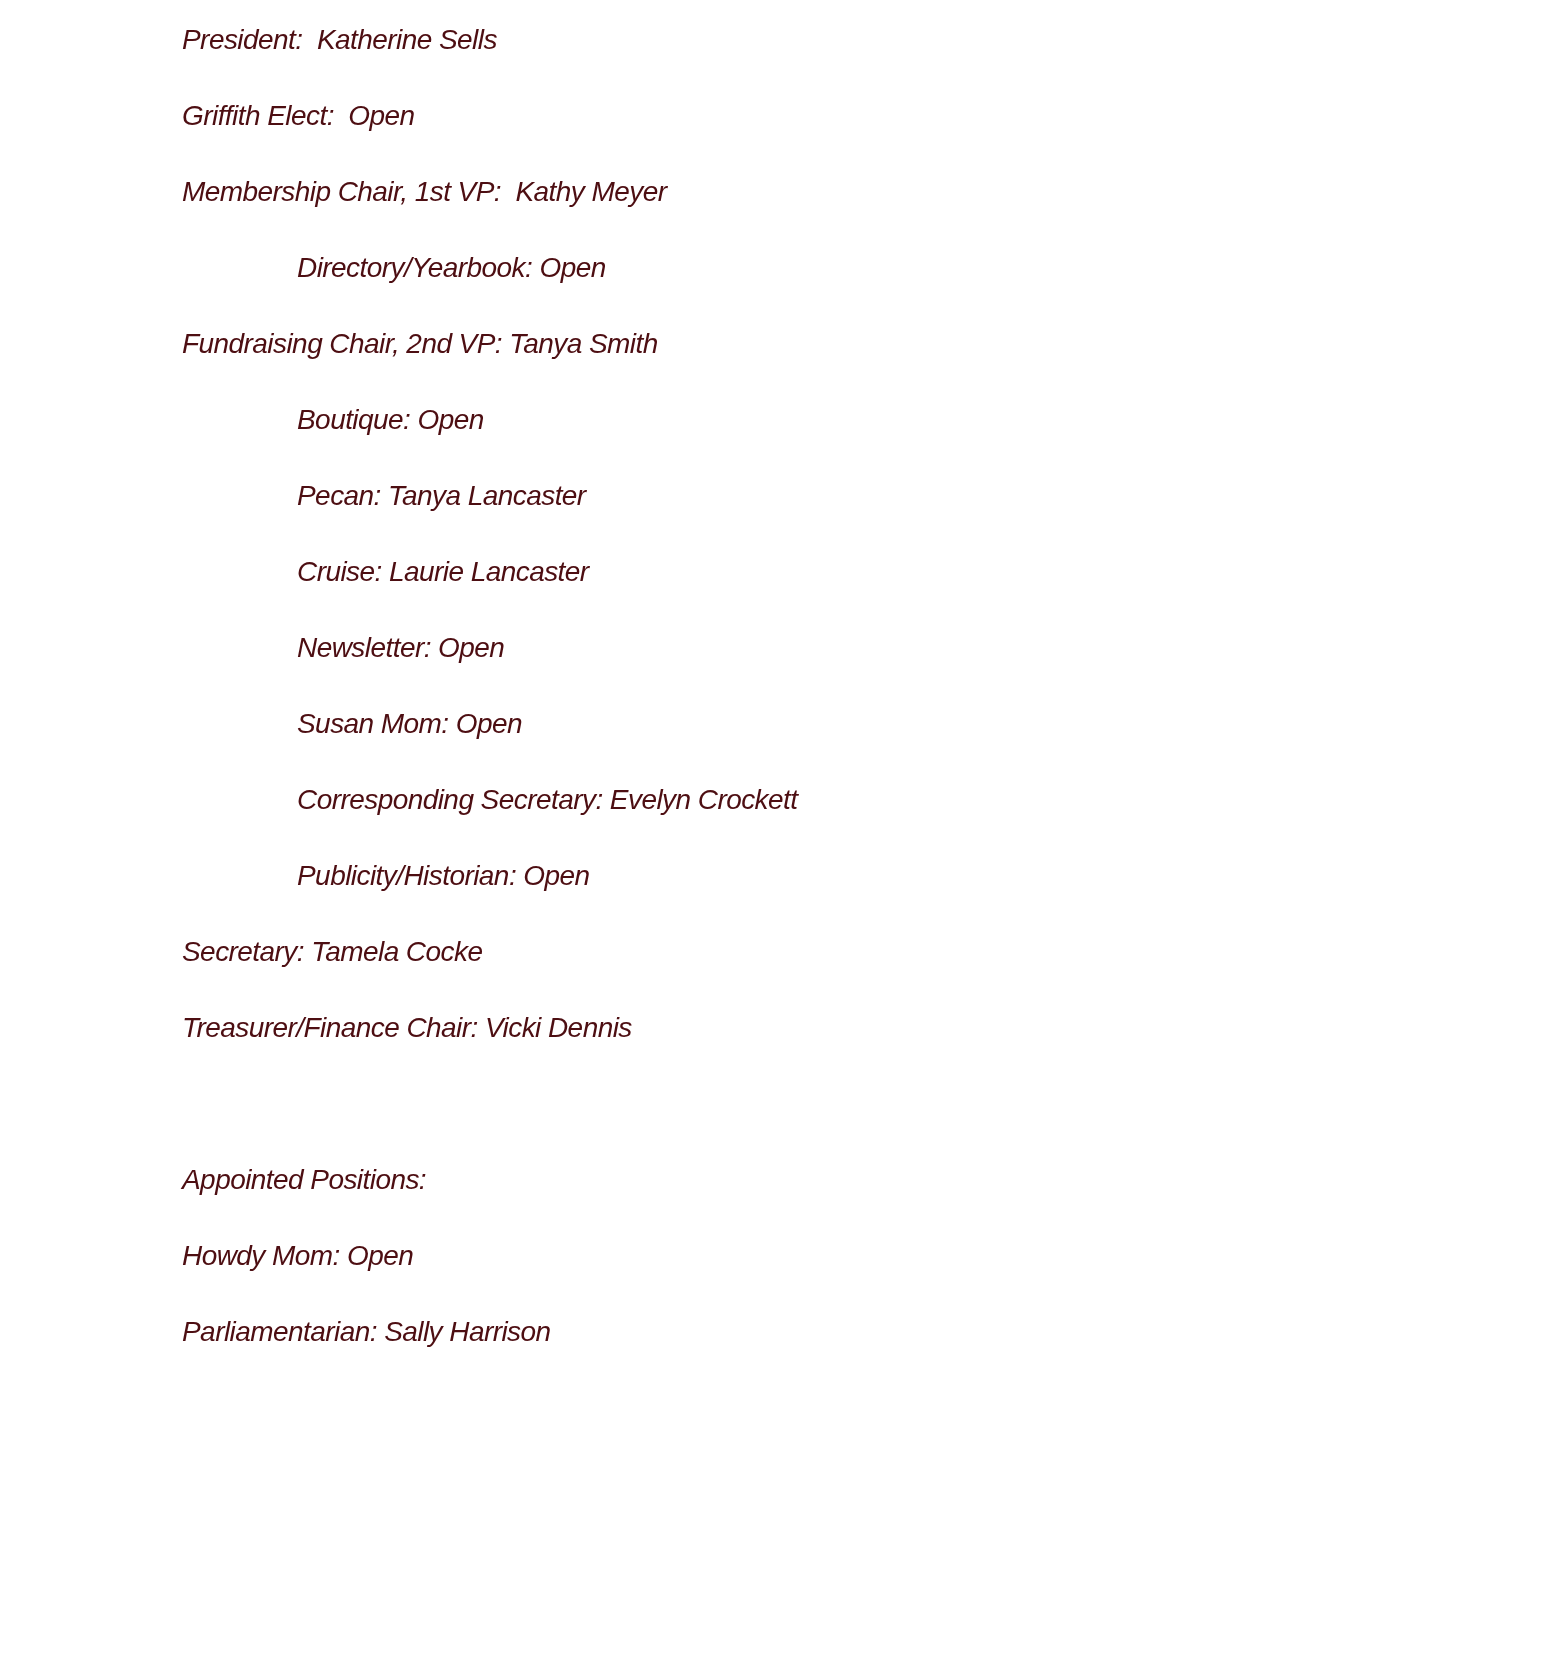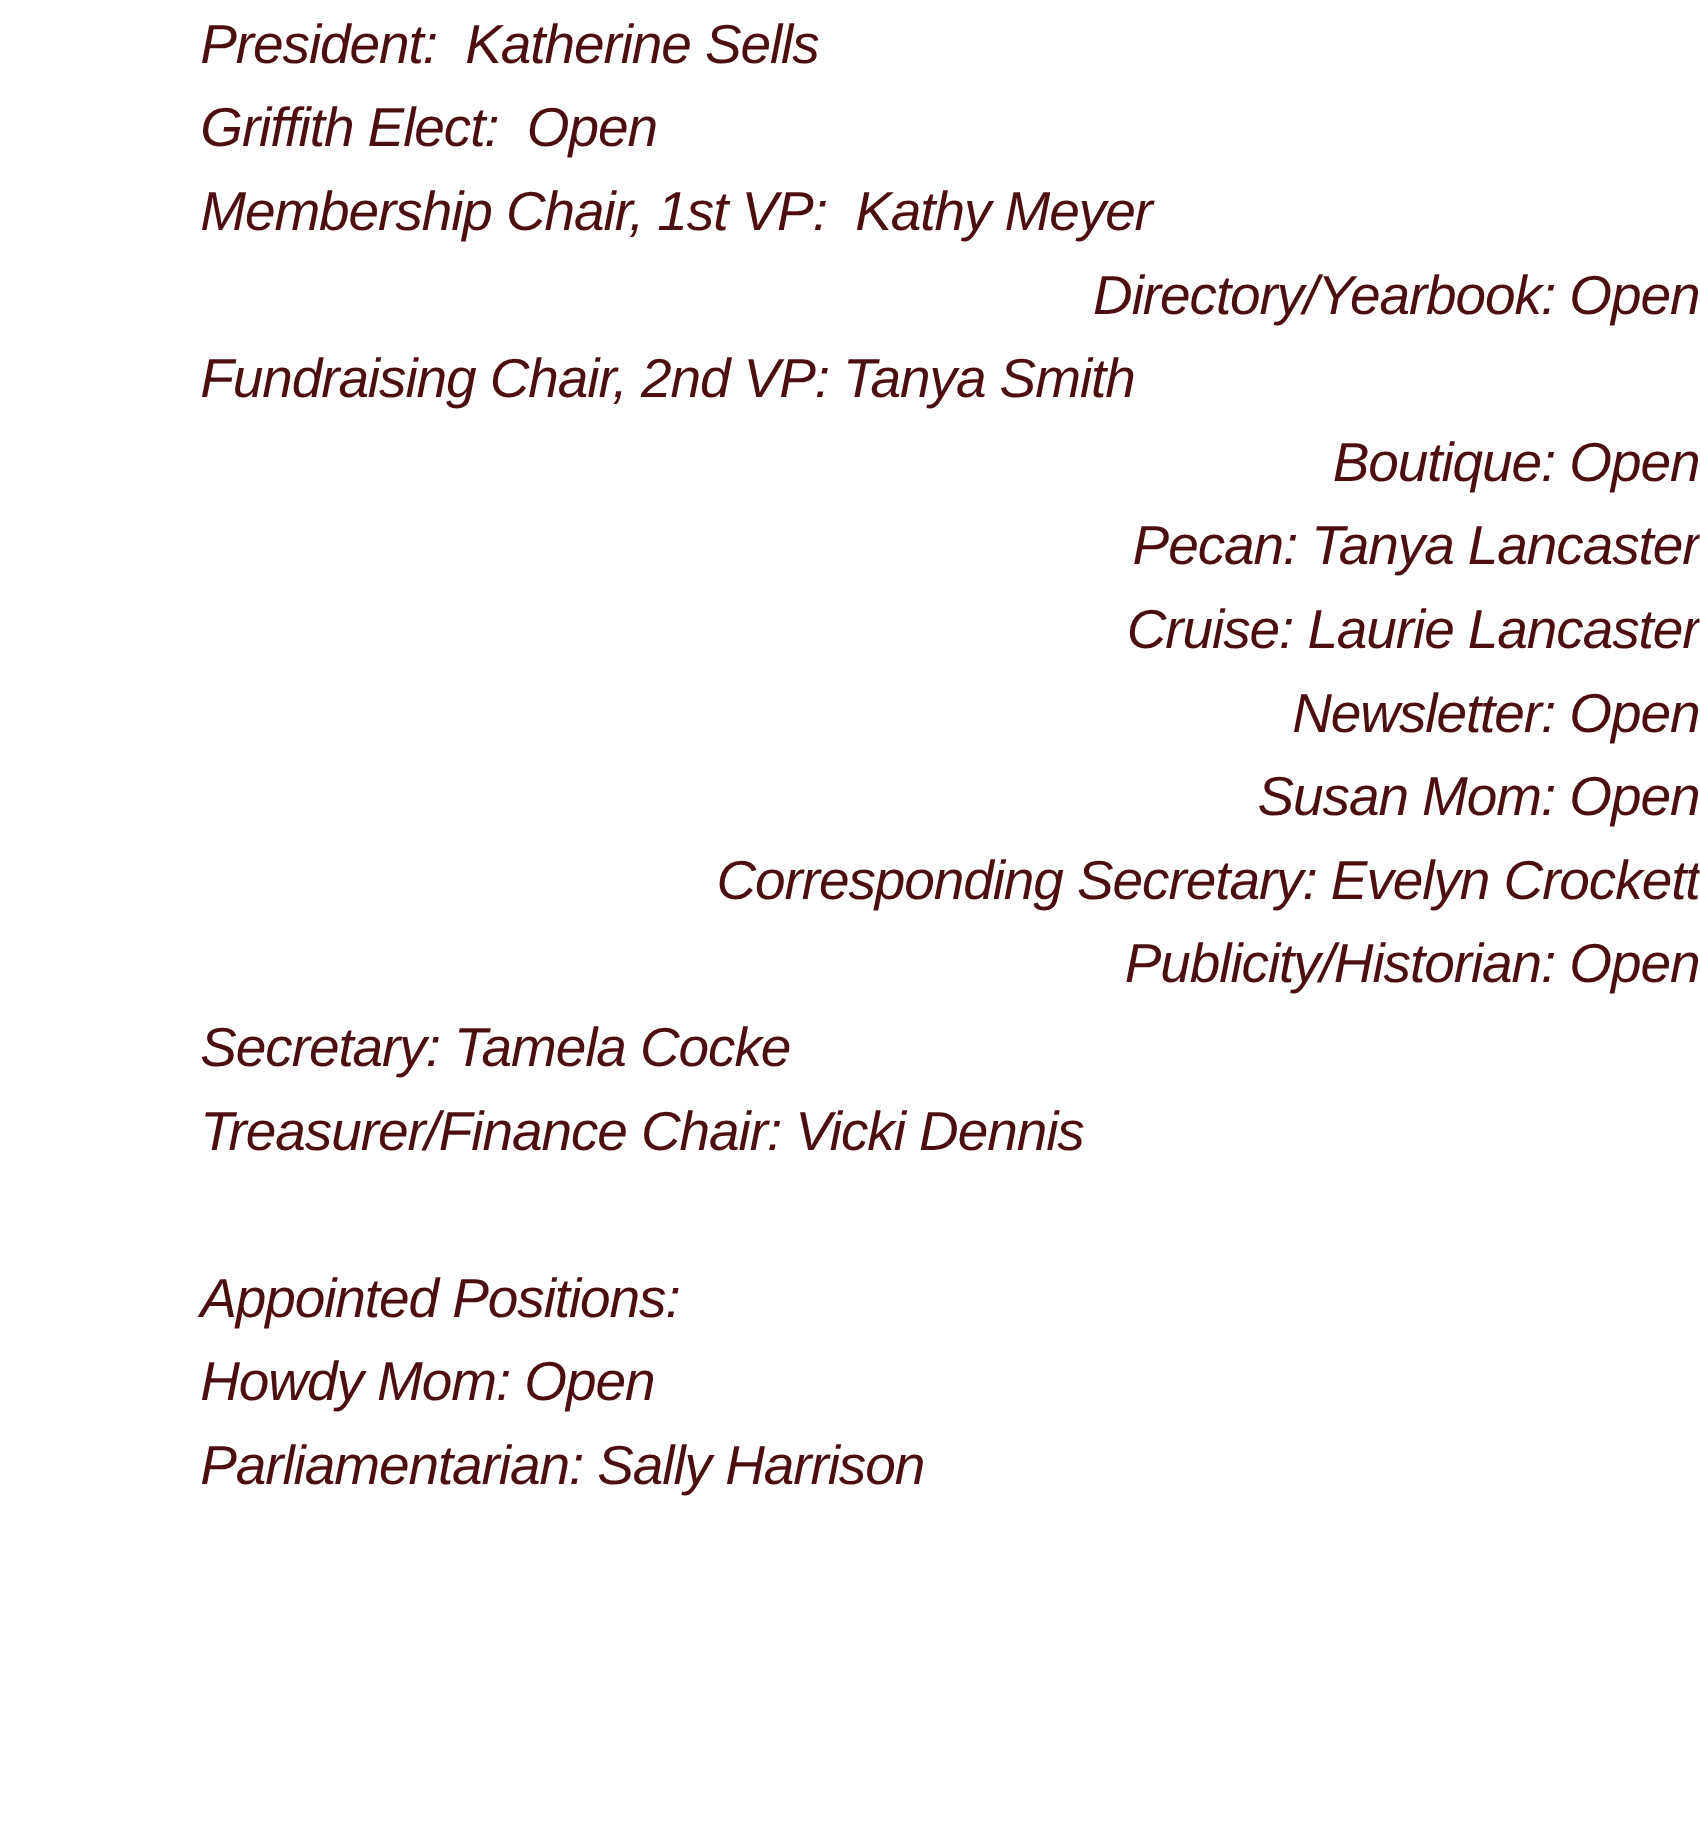"President: Katherine Sells" .line { font-size: 50px -> 28px }
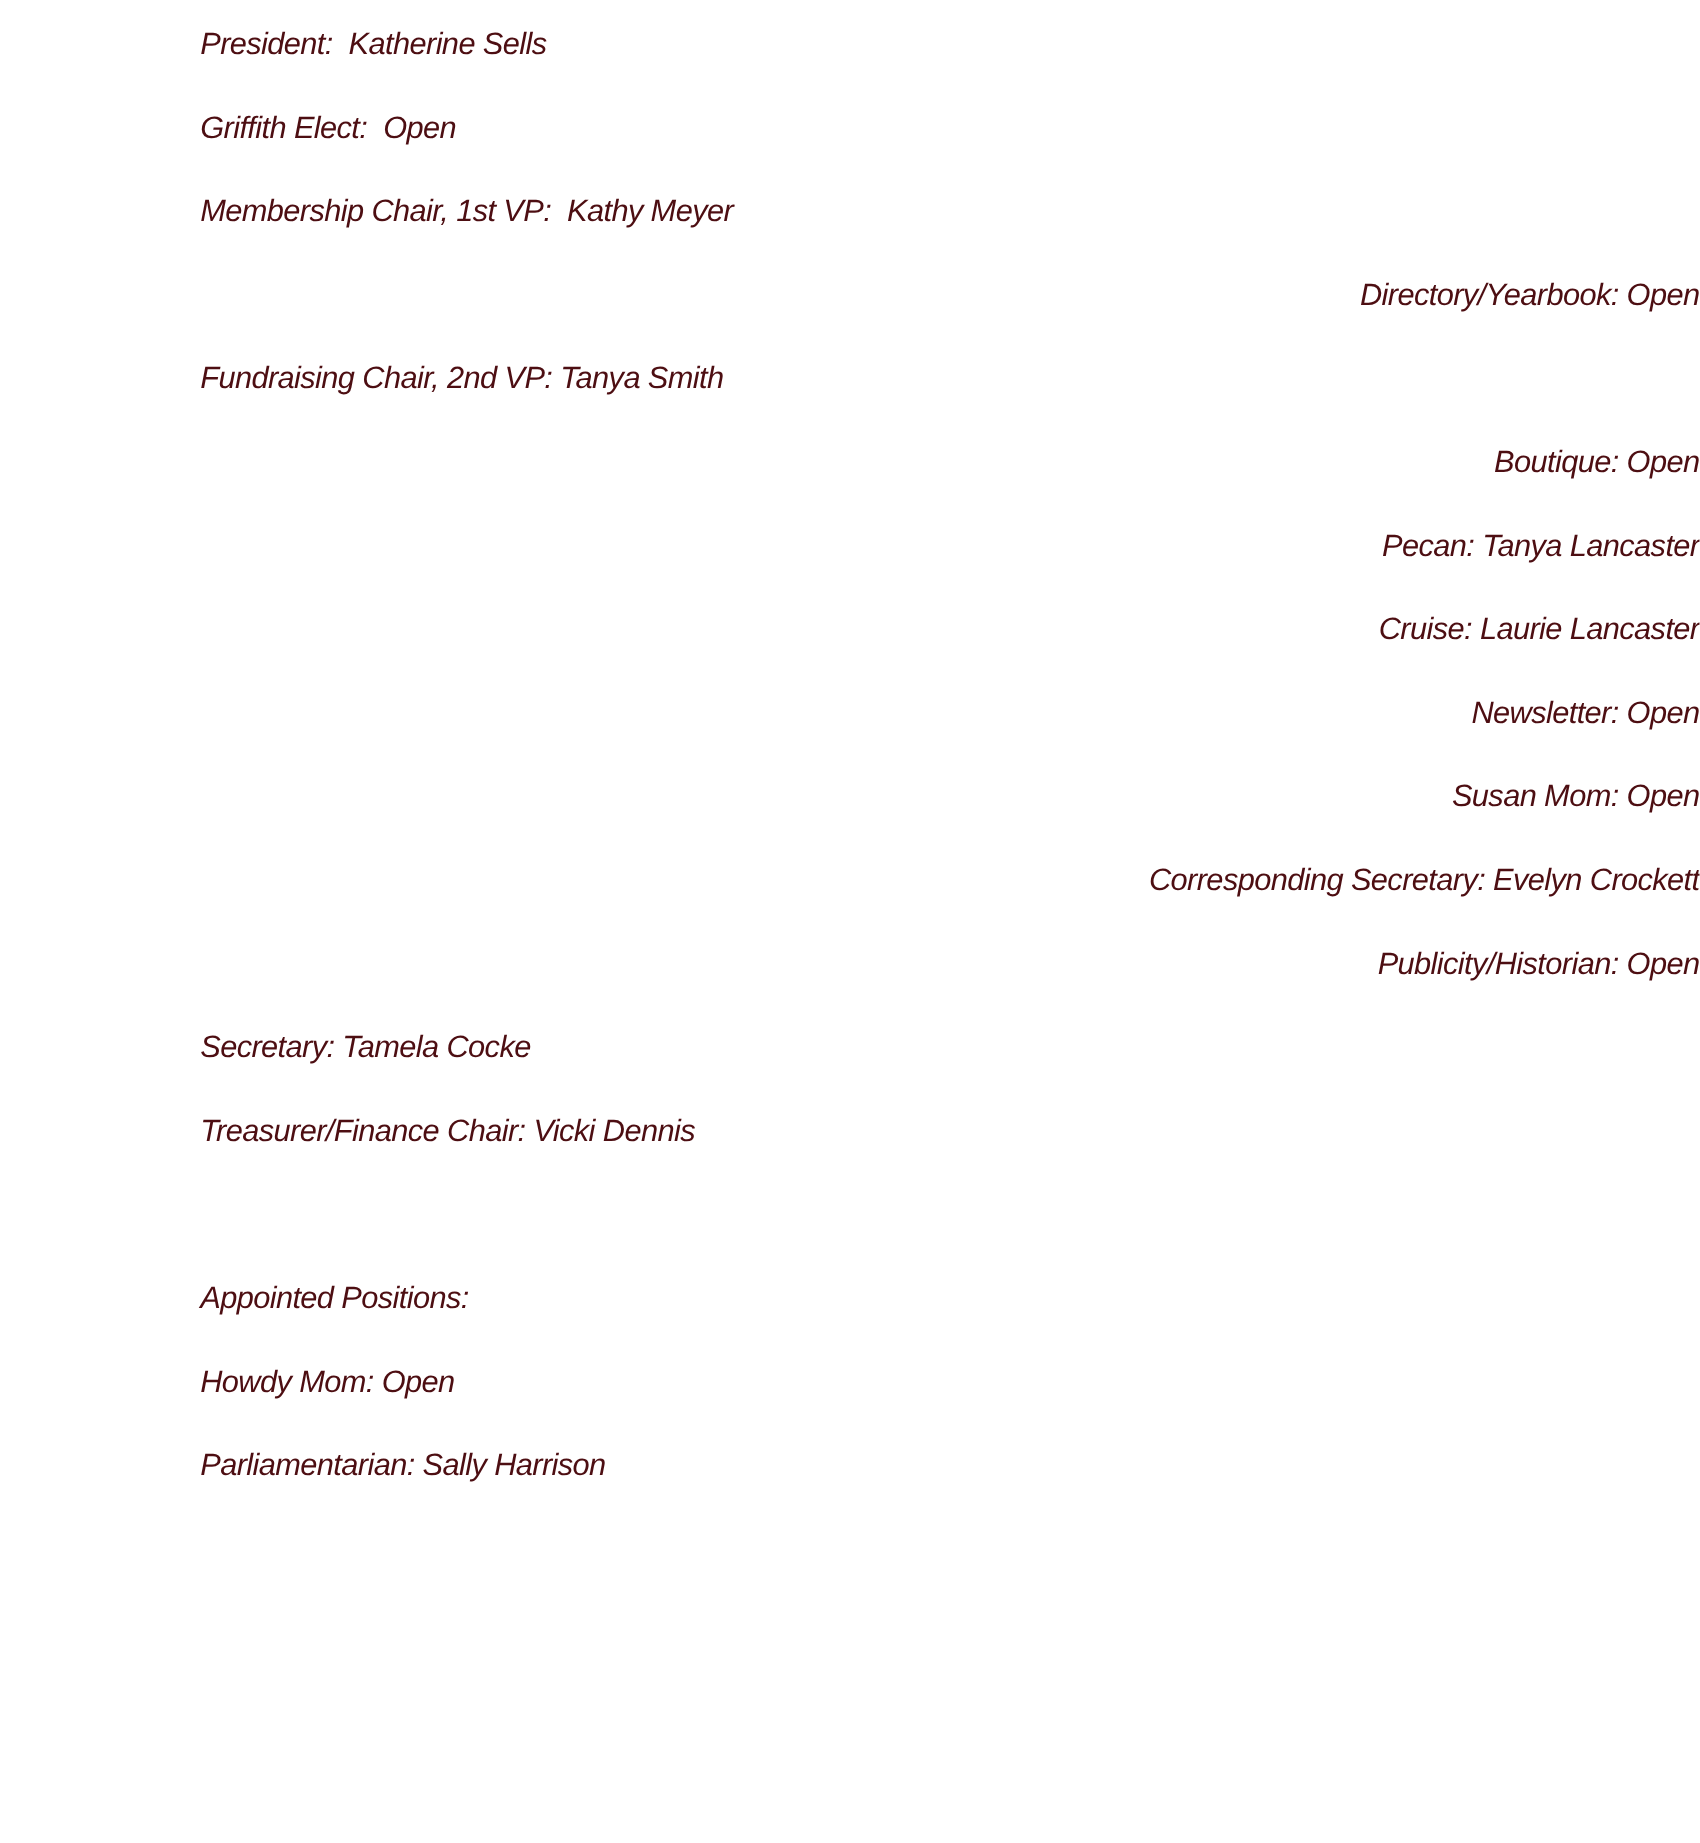"Directory/Yearbook: Open" .line.indent { text-align: right -> none }
